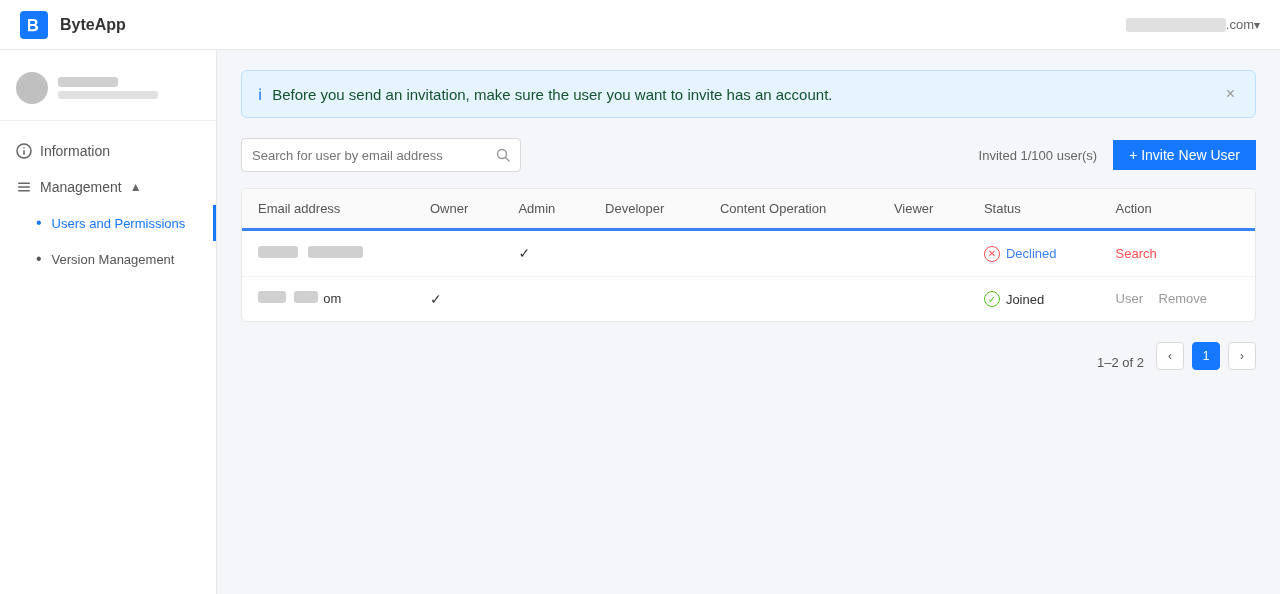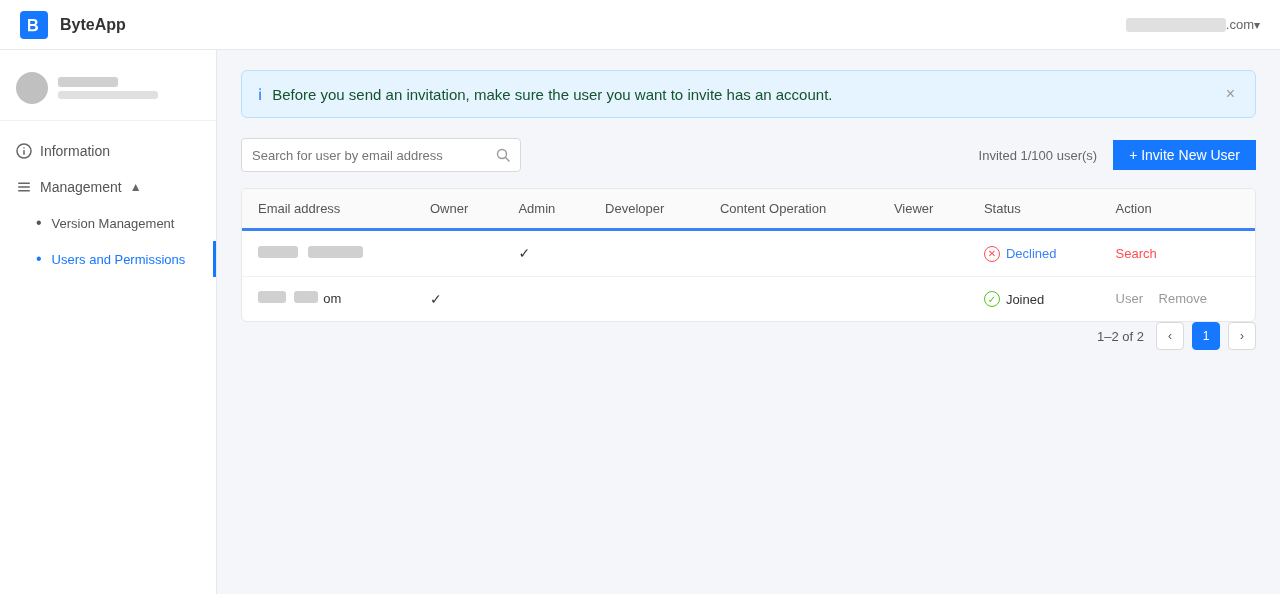"Version Management" div.sidebar-sub-item { order: before "Users and Permissions" -> after "Users and Permissions" }
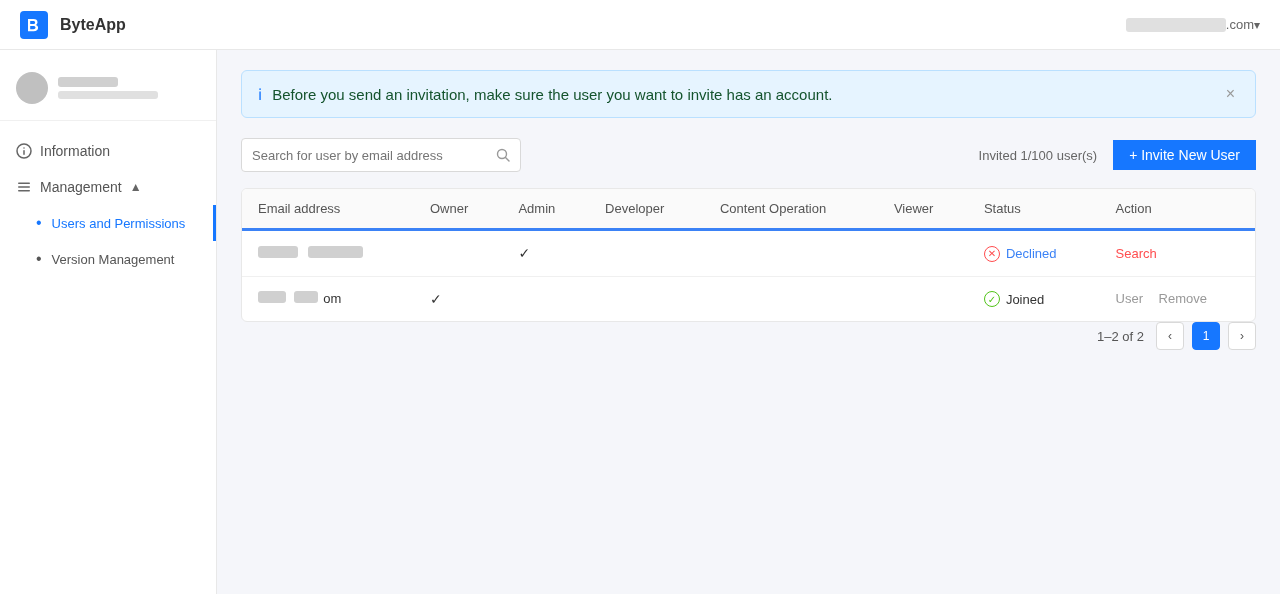"1–2 of 2" .pagination { align-items: center -> flex-end; margin-top: none -> 20px }
